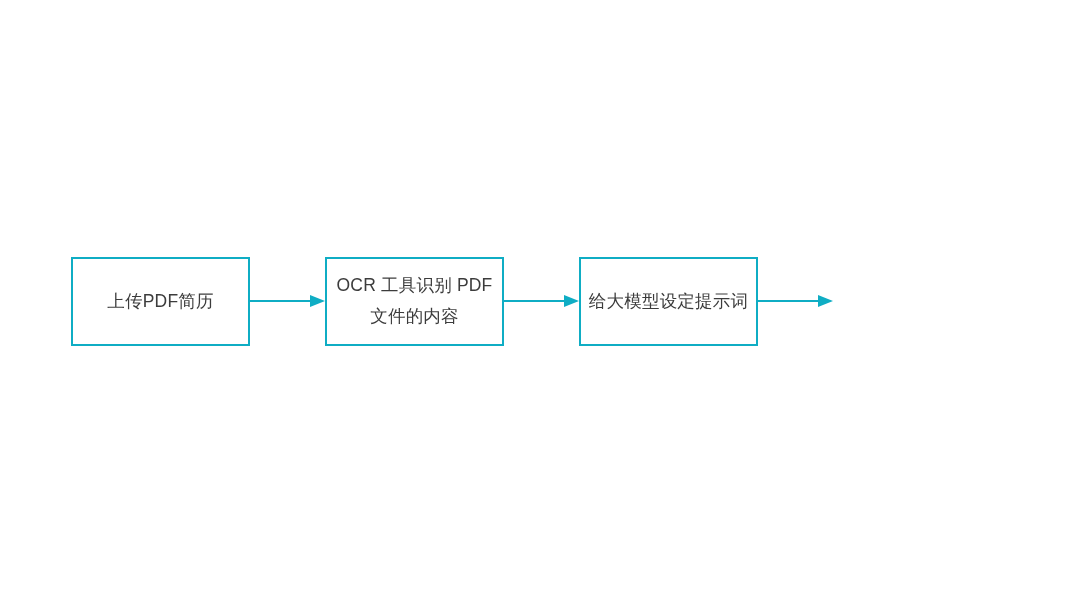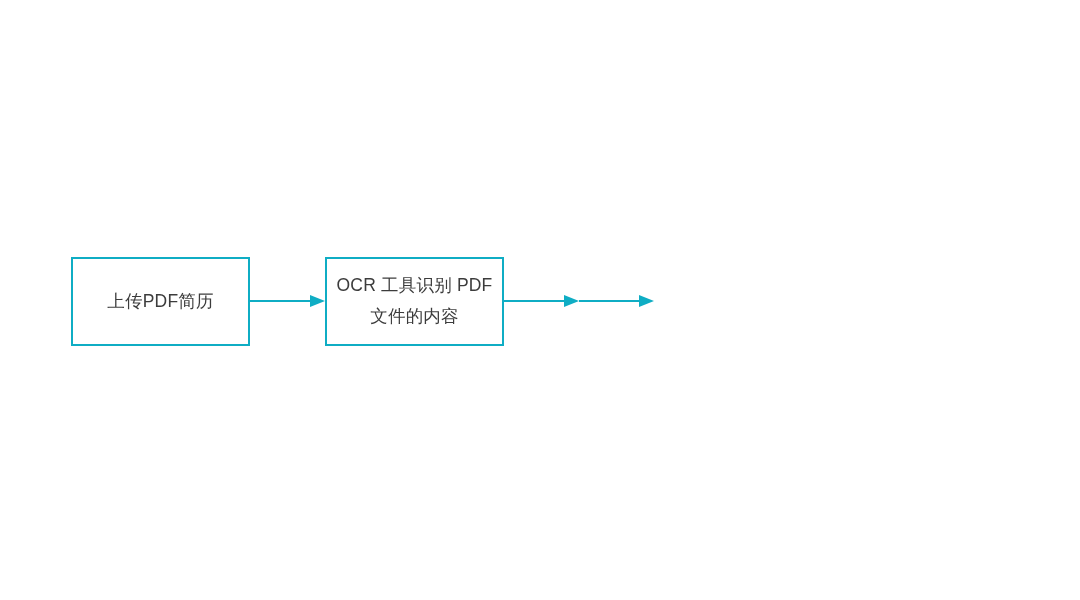"给大模型设定提示词" div.node { html: none -> <div> <span>给大模型设定提示词</span> </div> }
